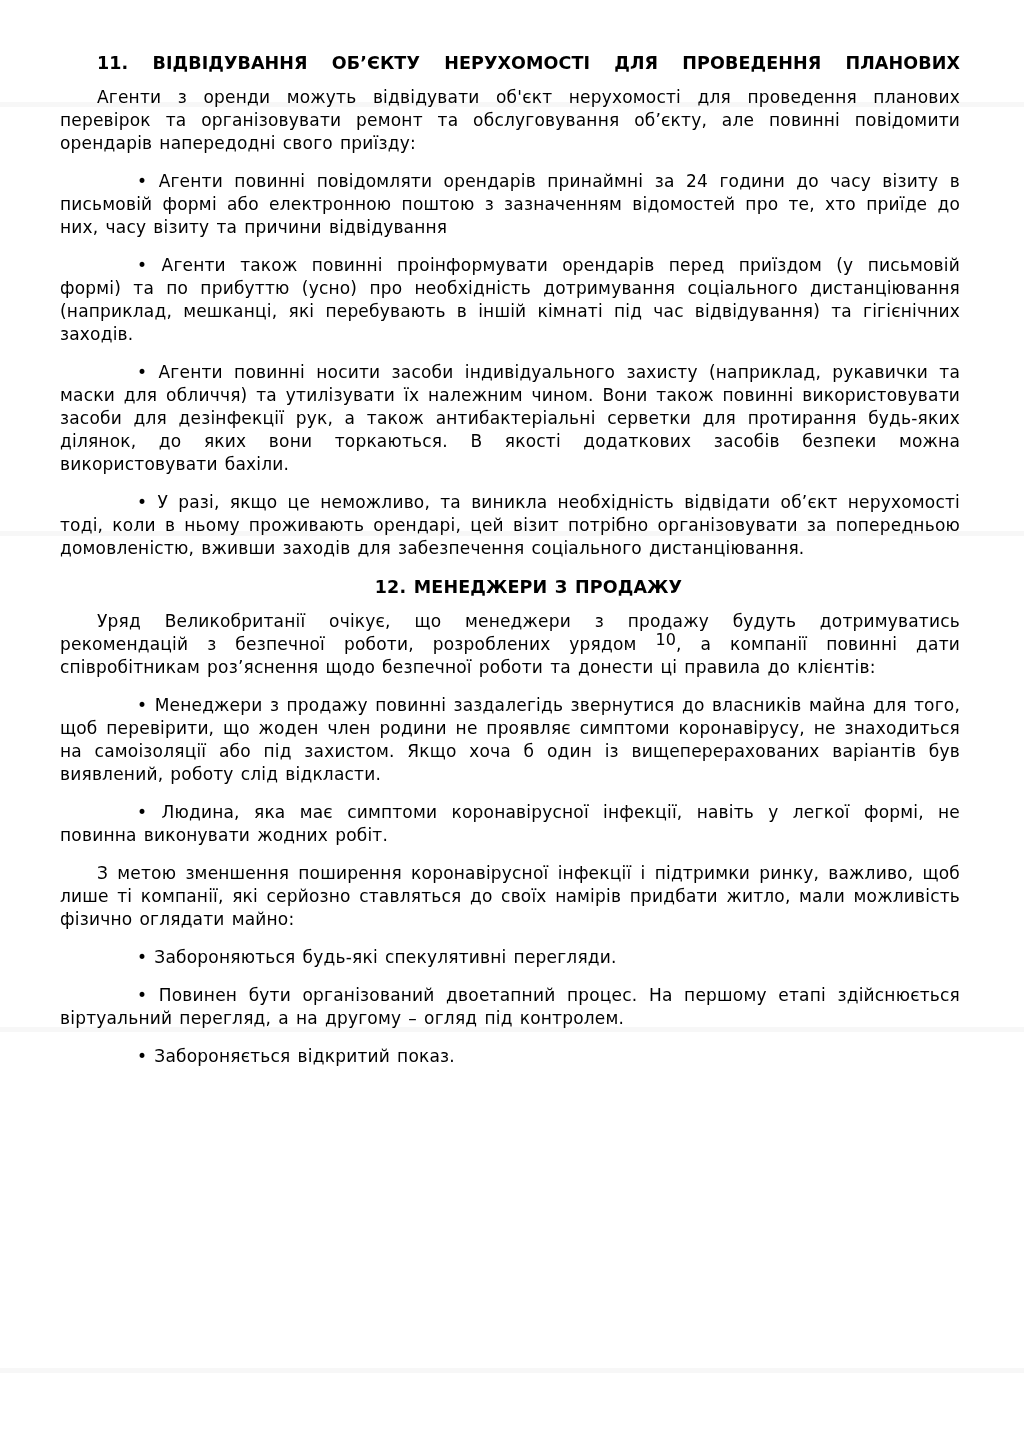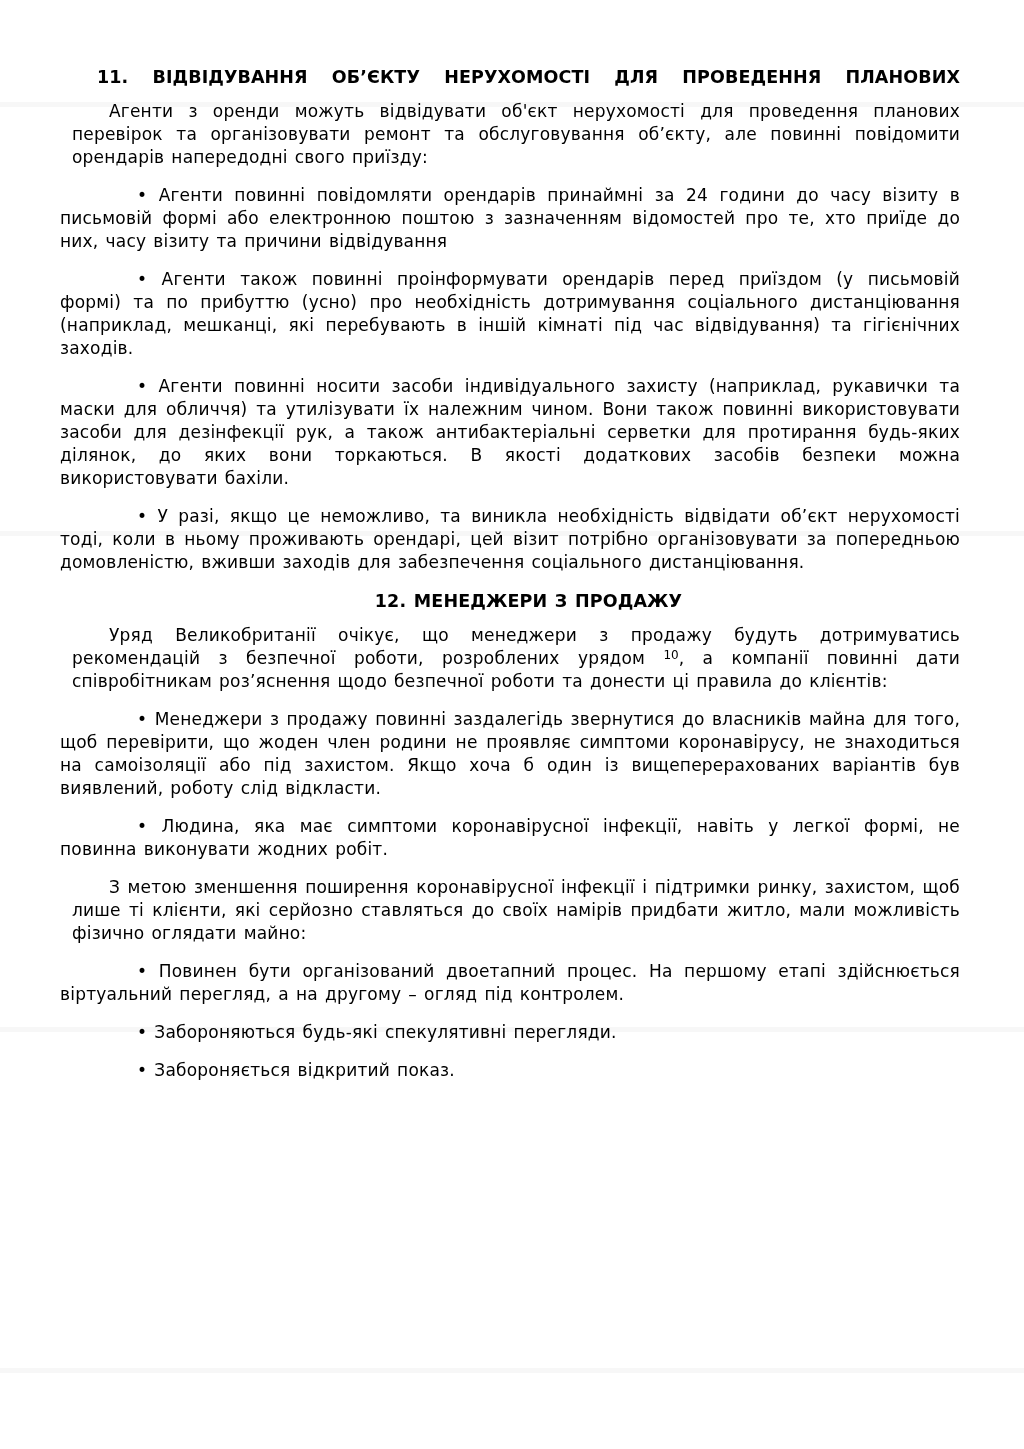"11. ВІДВІДУВАННЯ ОБ’ЄКТУ НЕРУХОМОСТІ ДЛЯ" .page { padding: 65px 64px 0 60px -> 51px 64px 0 60px }
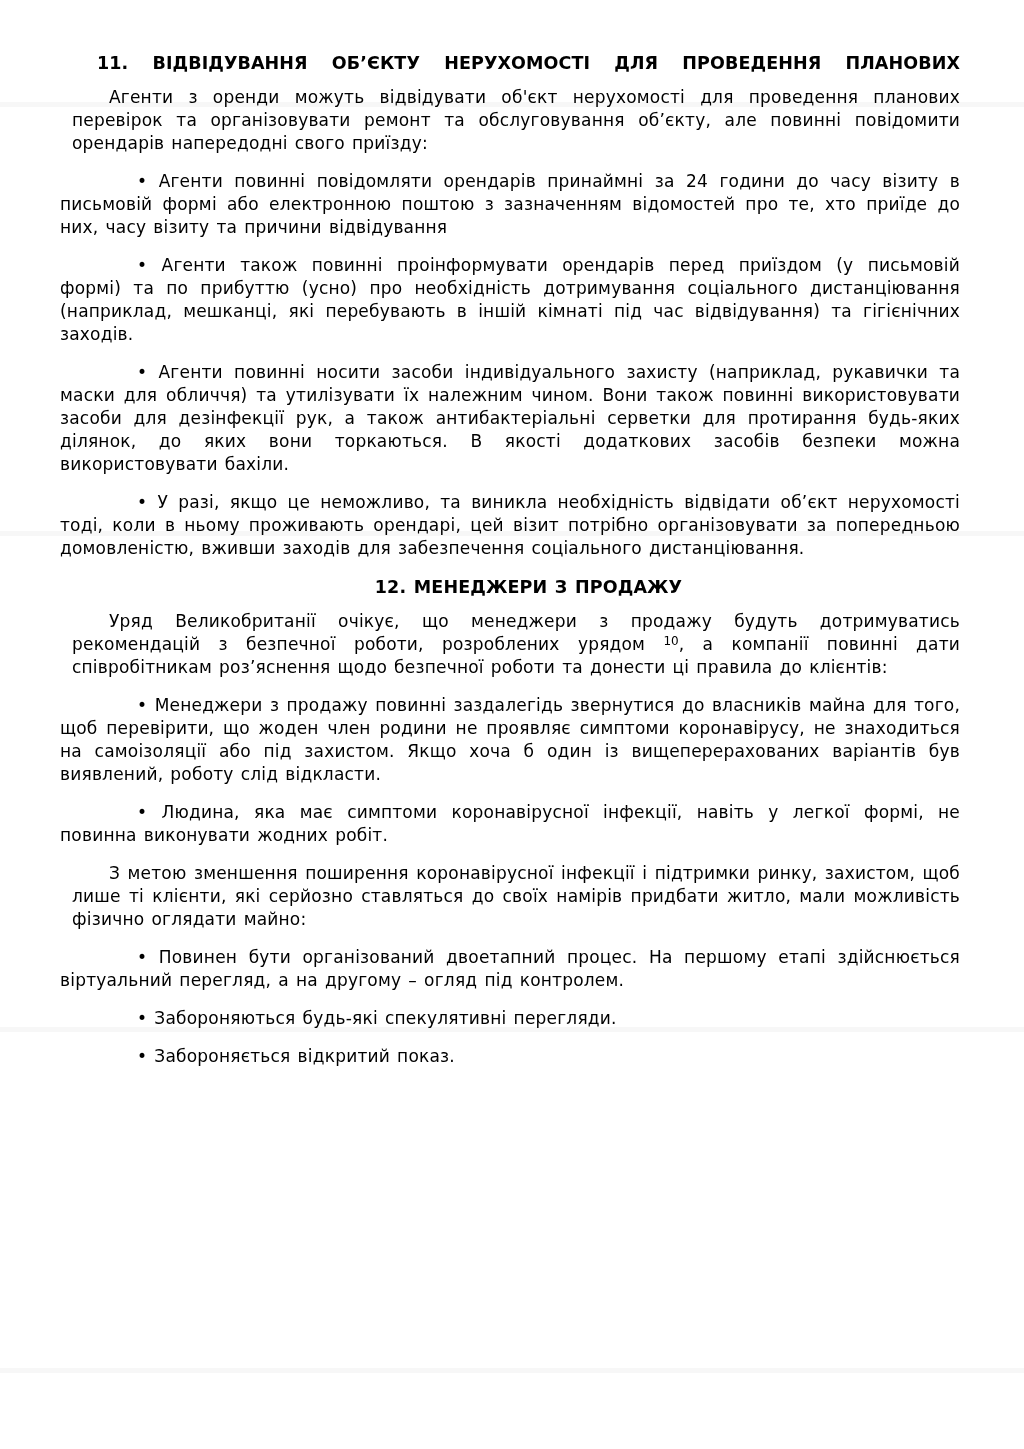"Агенти з оренди можуть відвідувати" p.para { margin-left: 12px -> none }
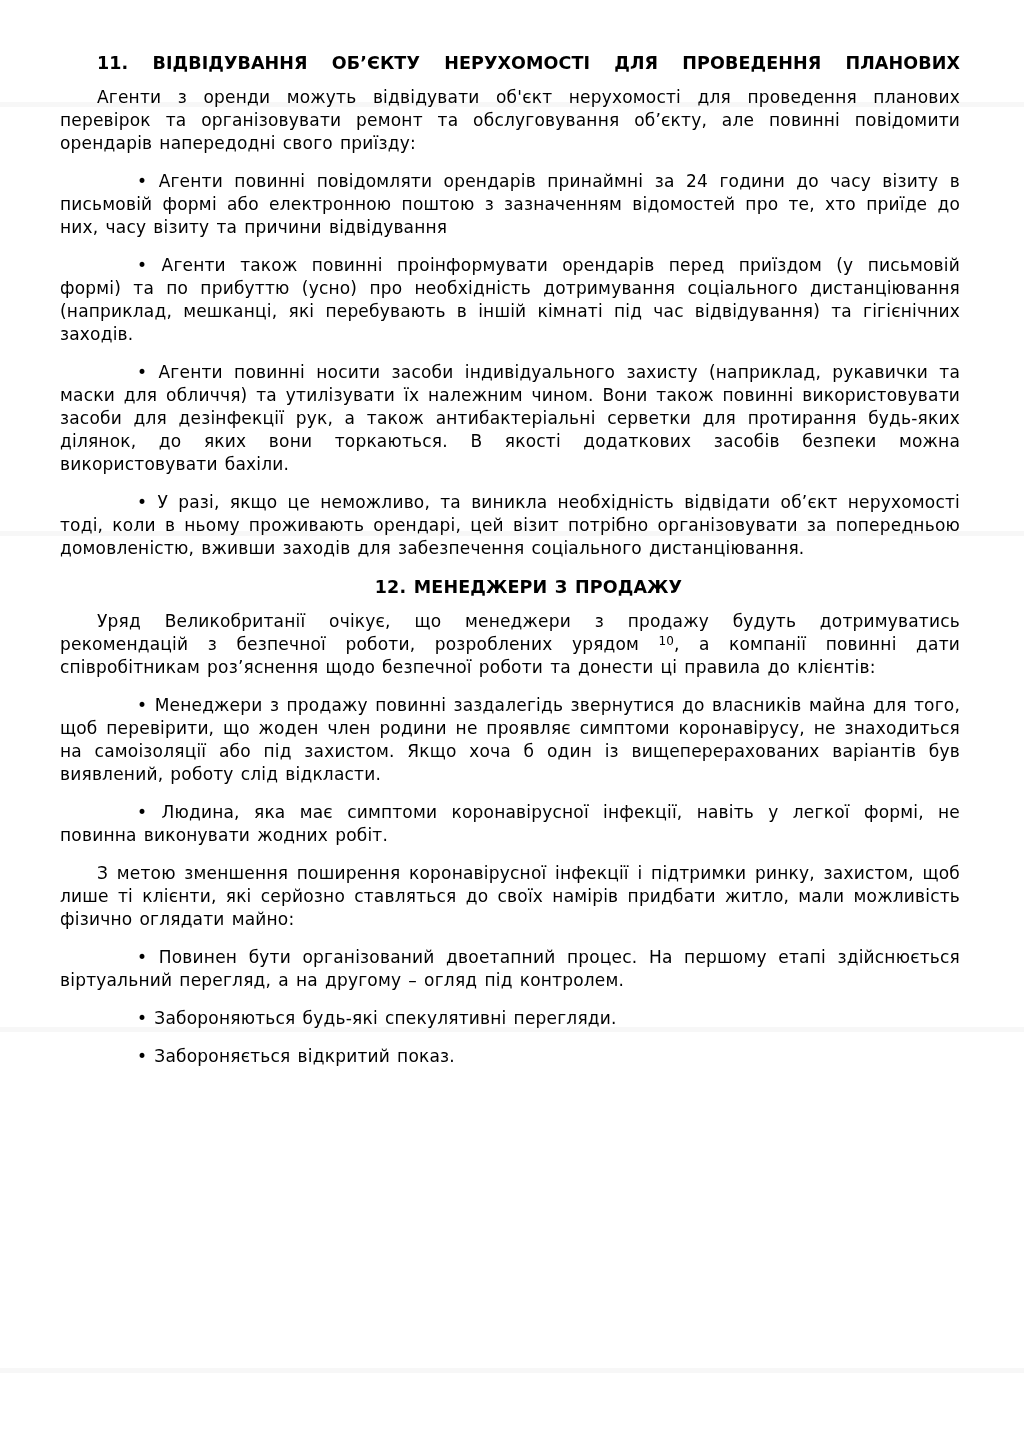"10" sup.footnote-ref { font-size: 12px -> 16px }
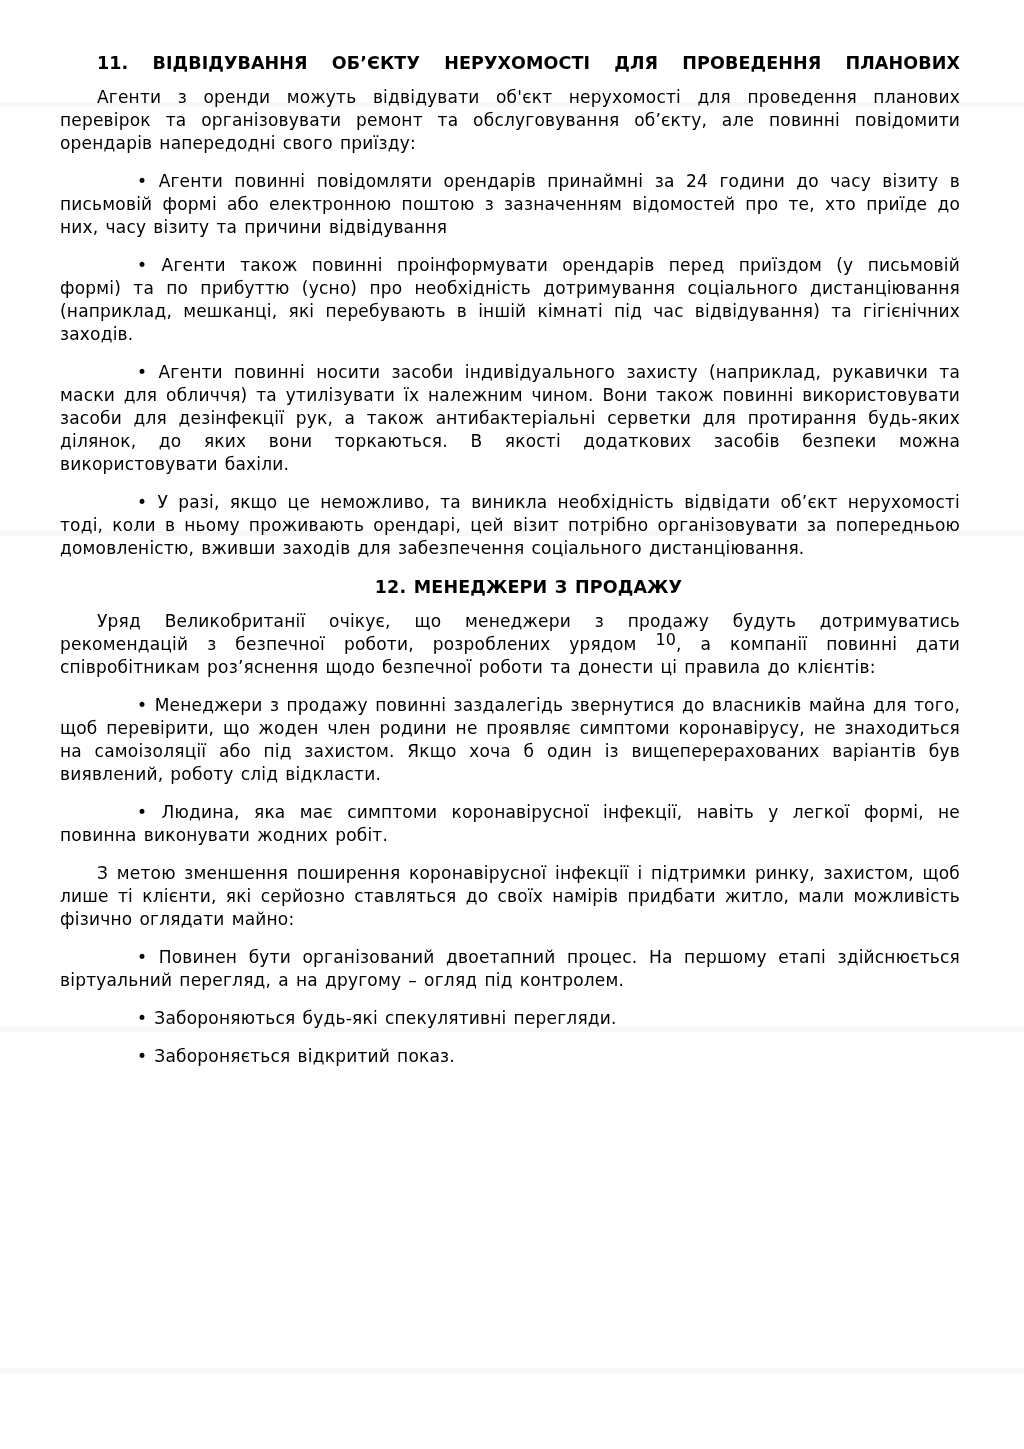"З метою зменшення поширення" p.para { text: захистом, щоб лише ті клієнти -> важливо, щоб лише ті компанії }
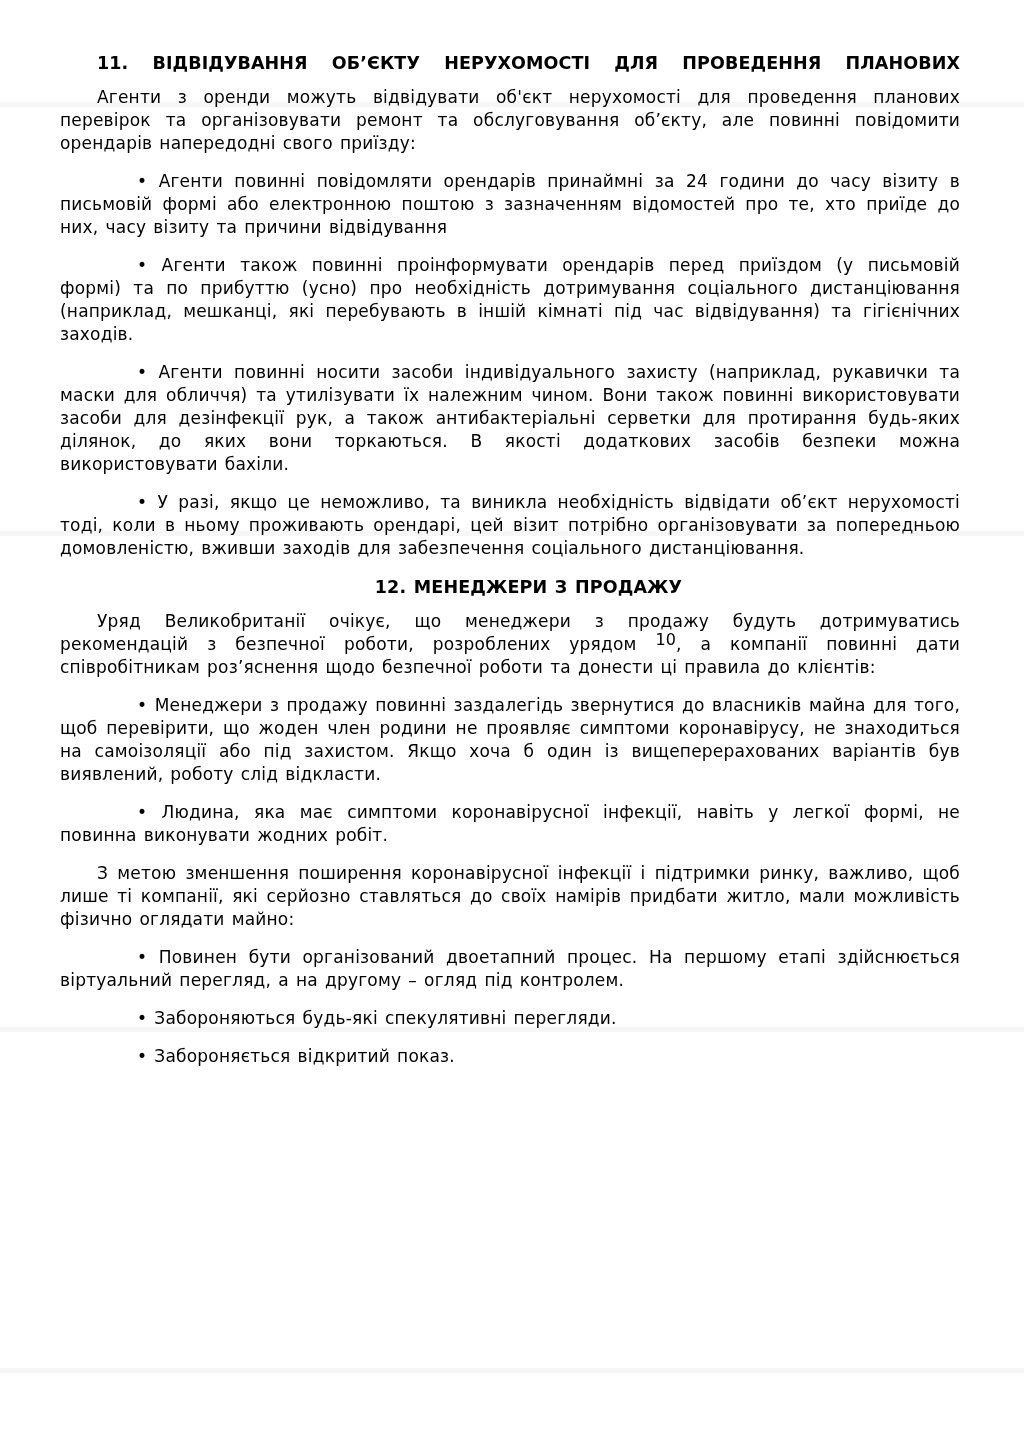"• Повинен бути організований двоетапний" p.bullet { order: before "• Забороняються будь-які спекулятивні" -> after "• Забороняються будь-які спекулятивні" }
